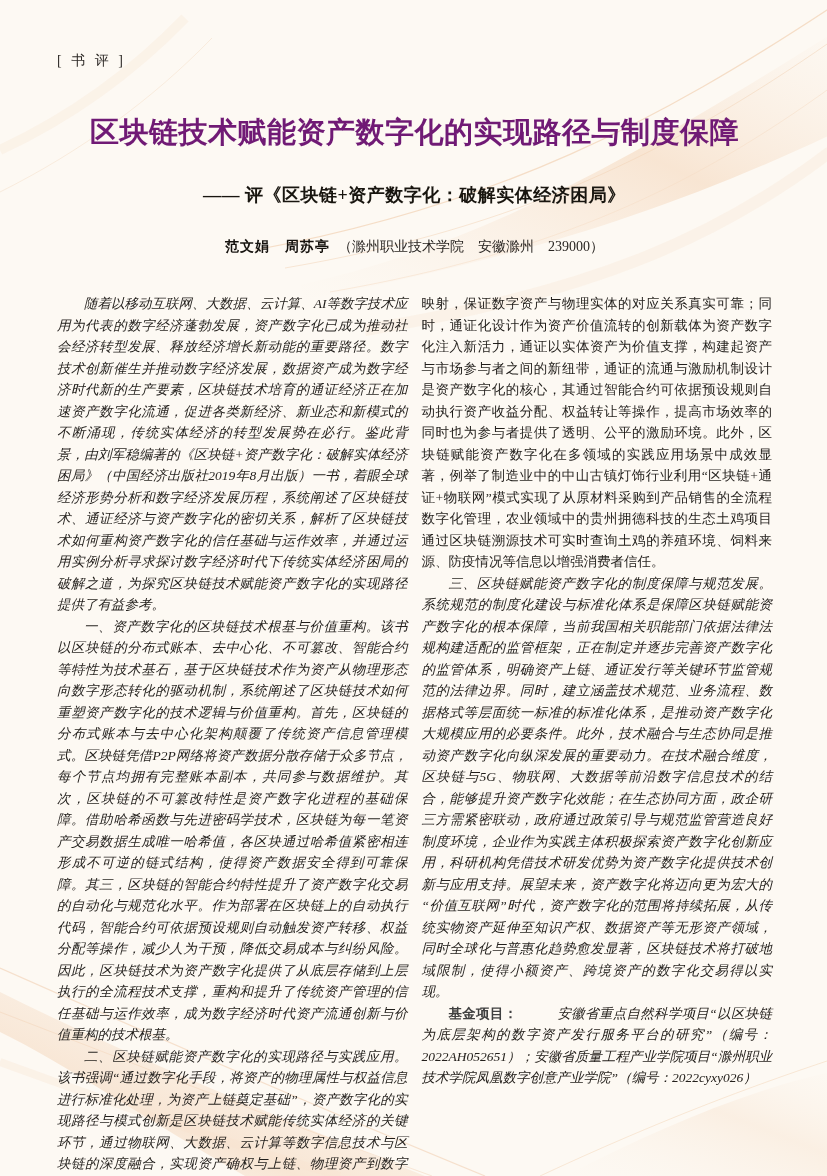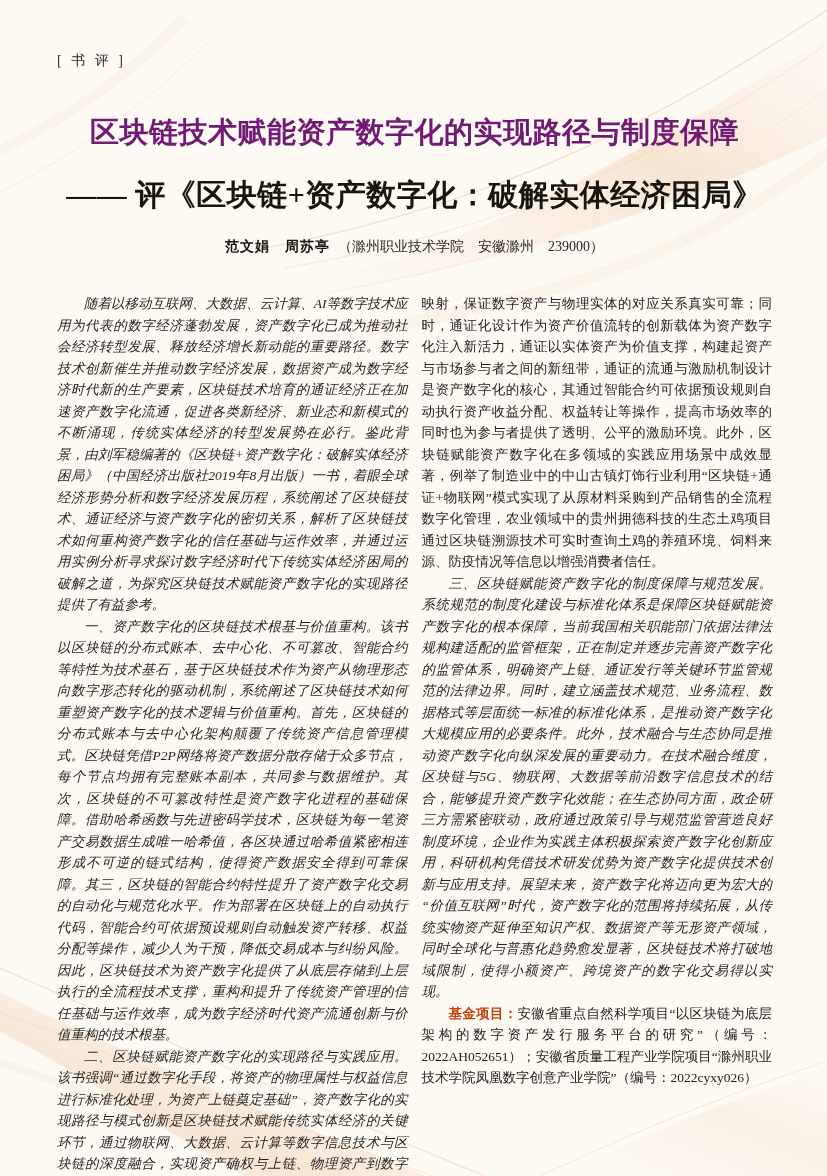"—— 评《区块链+资产数字化：破解实体经济困局》" .subtitle { font-size: 30px -> 18px }
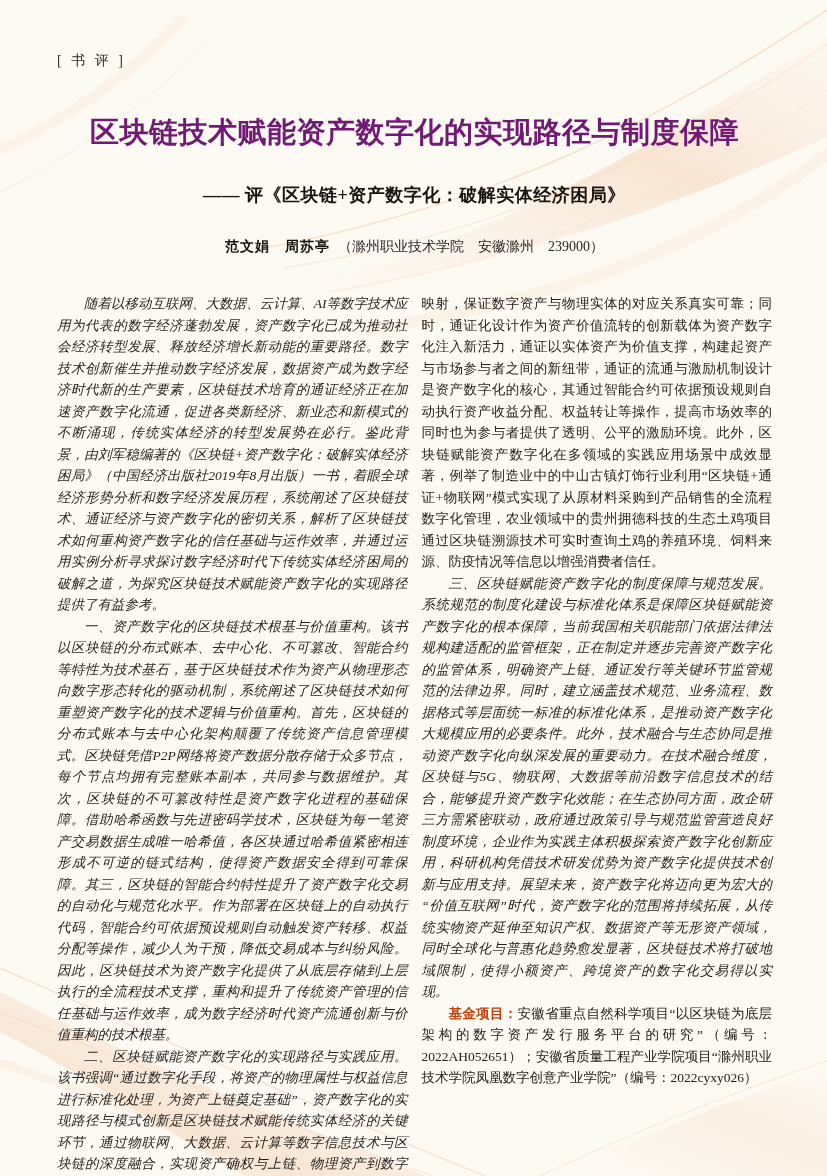"基金项目：" .note .lbl { color: #c2410c -> #404040 }
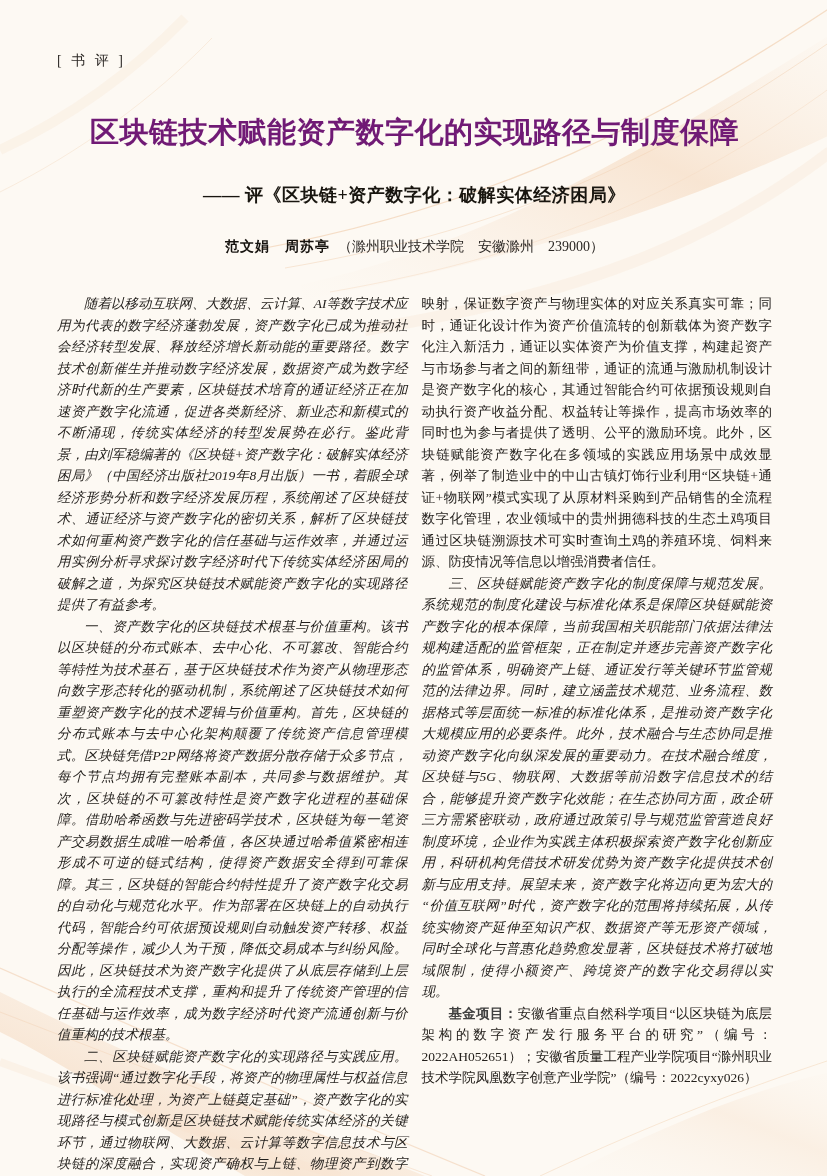"安徽省重点自然科学项目“以区块链为底层架构的数字资产发行服务平台的研究”（编号：" .note .kai { font-style: none -> italic; margin-left: none -> 40px }
